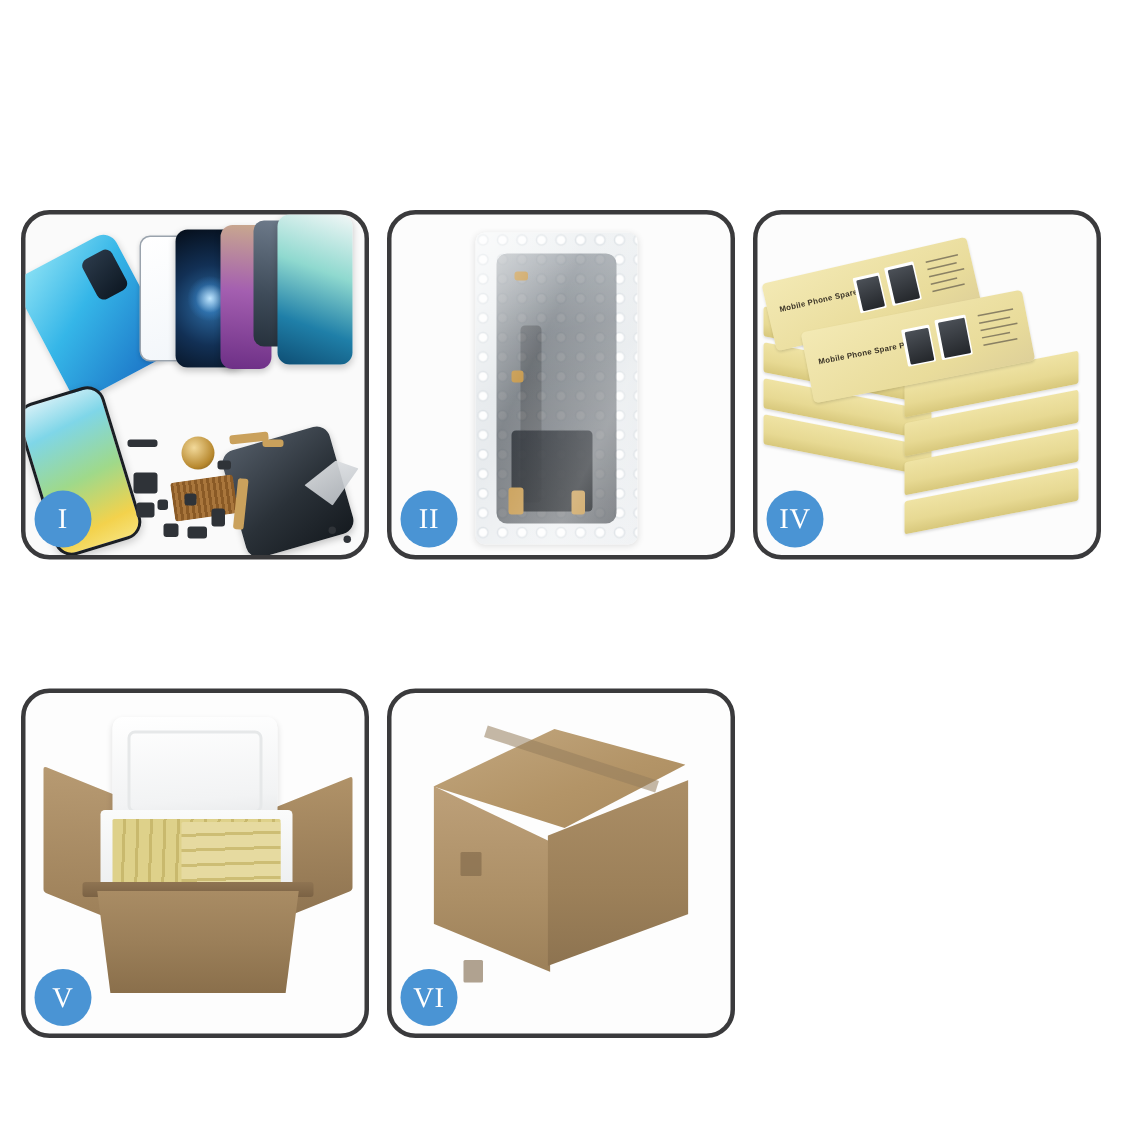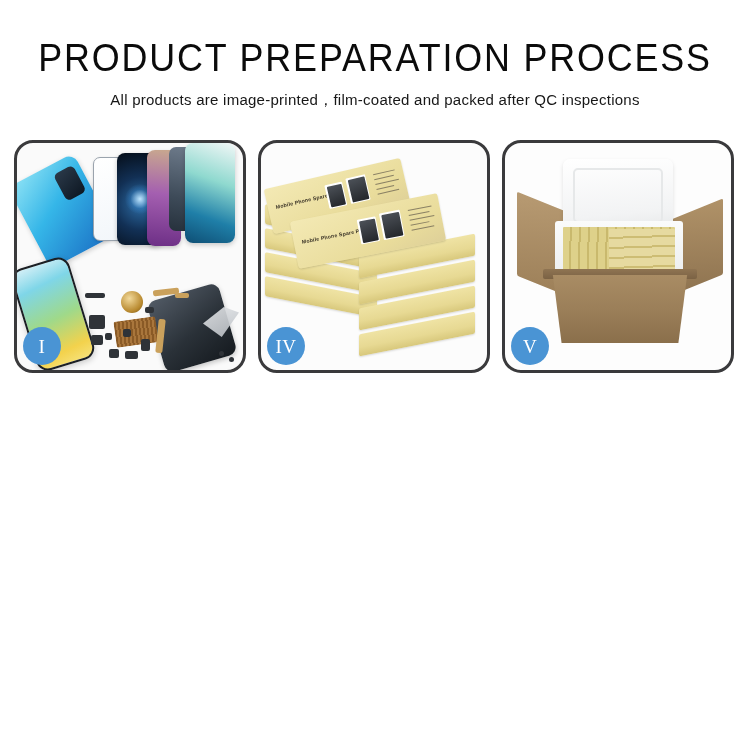"PRODUCT PREPARATION PROCESS" div.header { html: <div> <div>PRODUCT PREPARATION PROCESS</div> <div>All products are image-printed，film-coated and packed after QC inspections</div> </div> -> none }
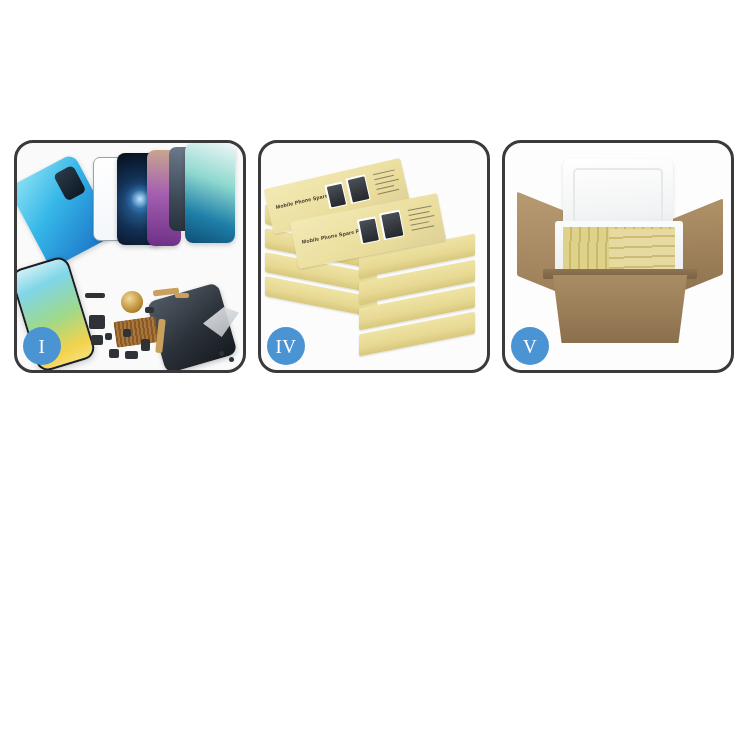"II" div.panel { html: none -> <div> <div> <div> <div></div> <div></div> <div></div> <div></div> <div></div> <div></div> <div></div> </div> </div> <div>II</div> </div> }
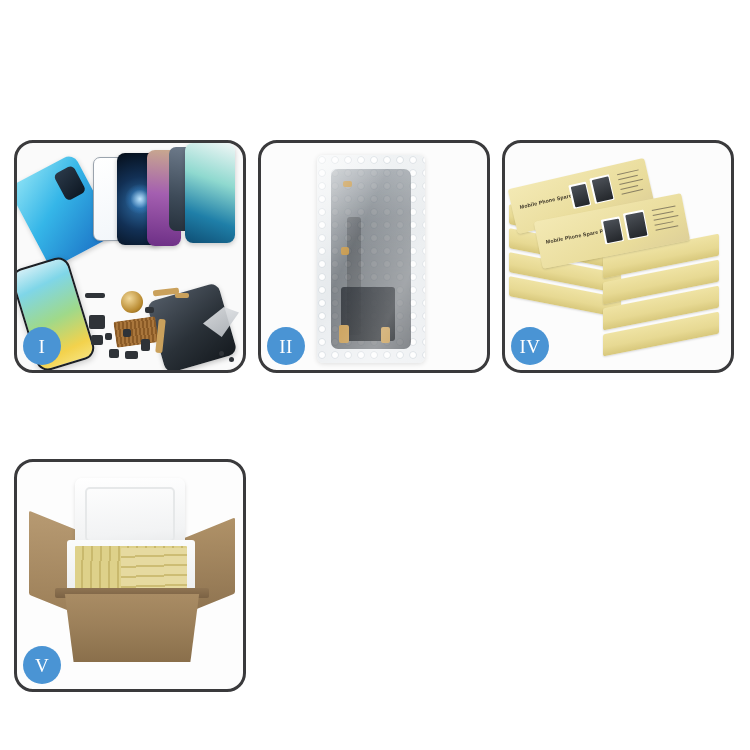"VI" div.panel { html: none -> <div> <div> <div></div> <div></div> <div></div> <div></div> <div></div> <div></div> </div> <div>VI</div> </div> }
